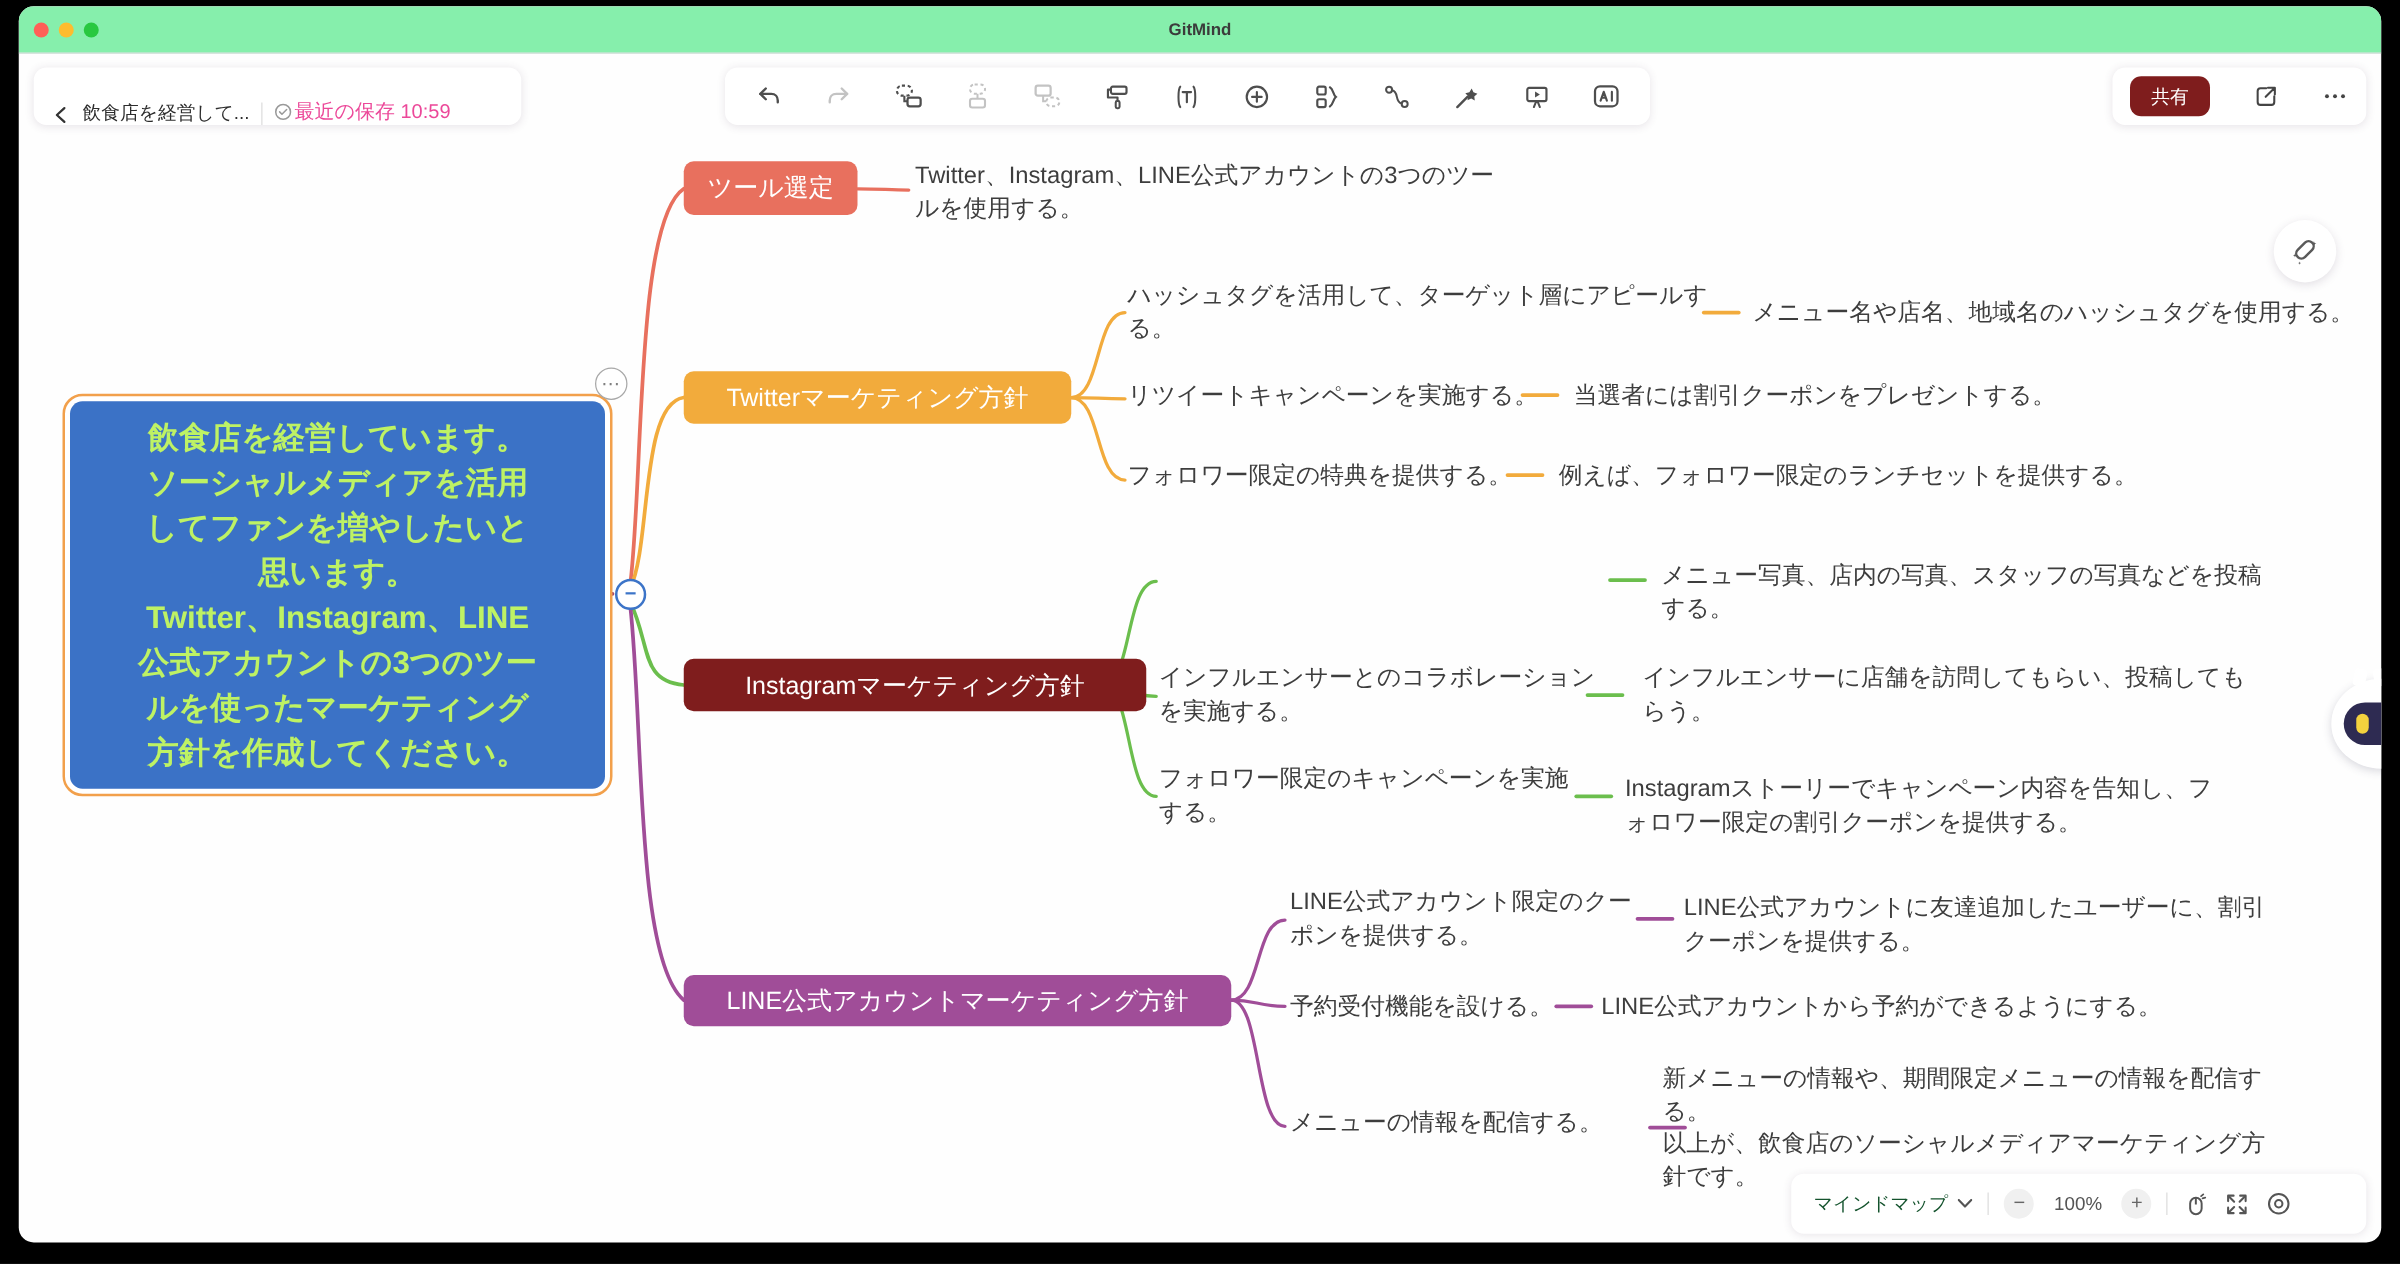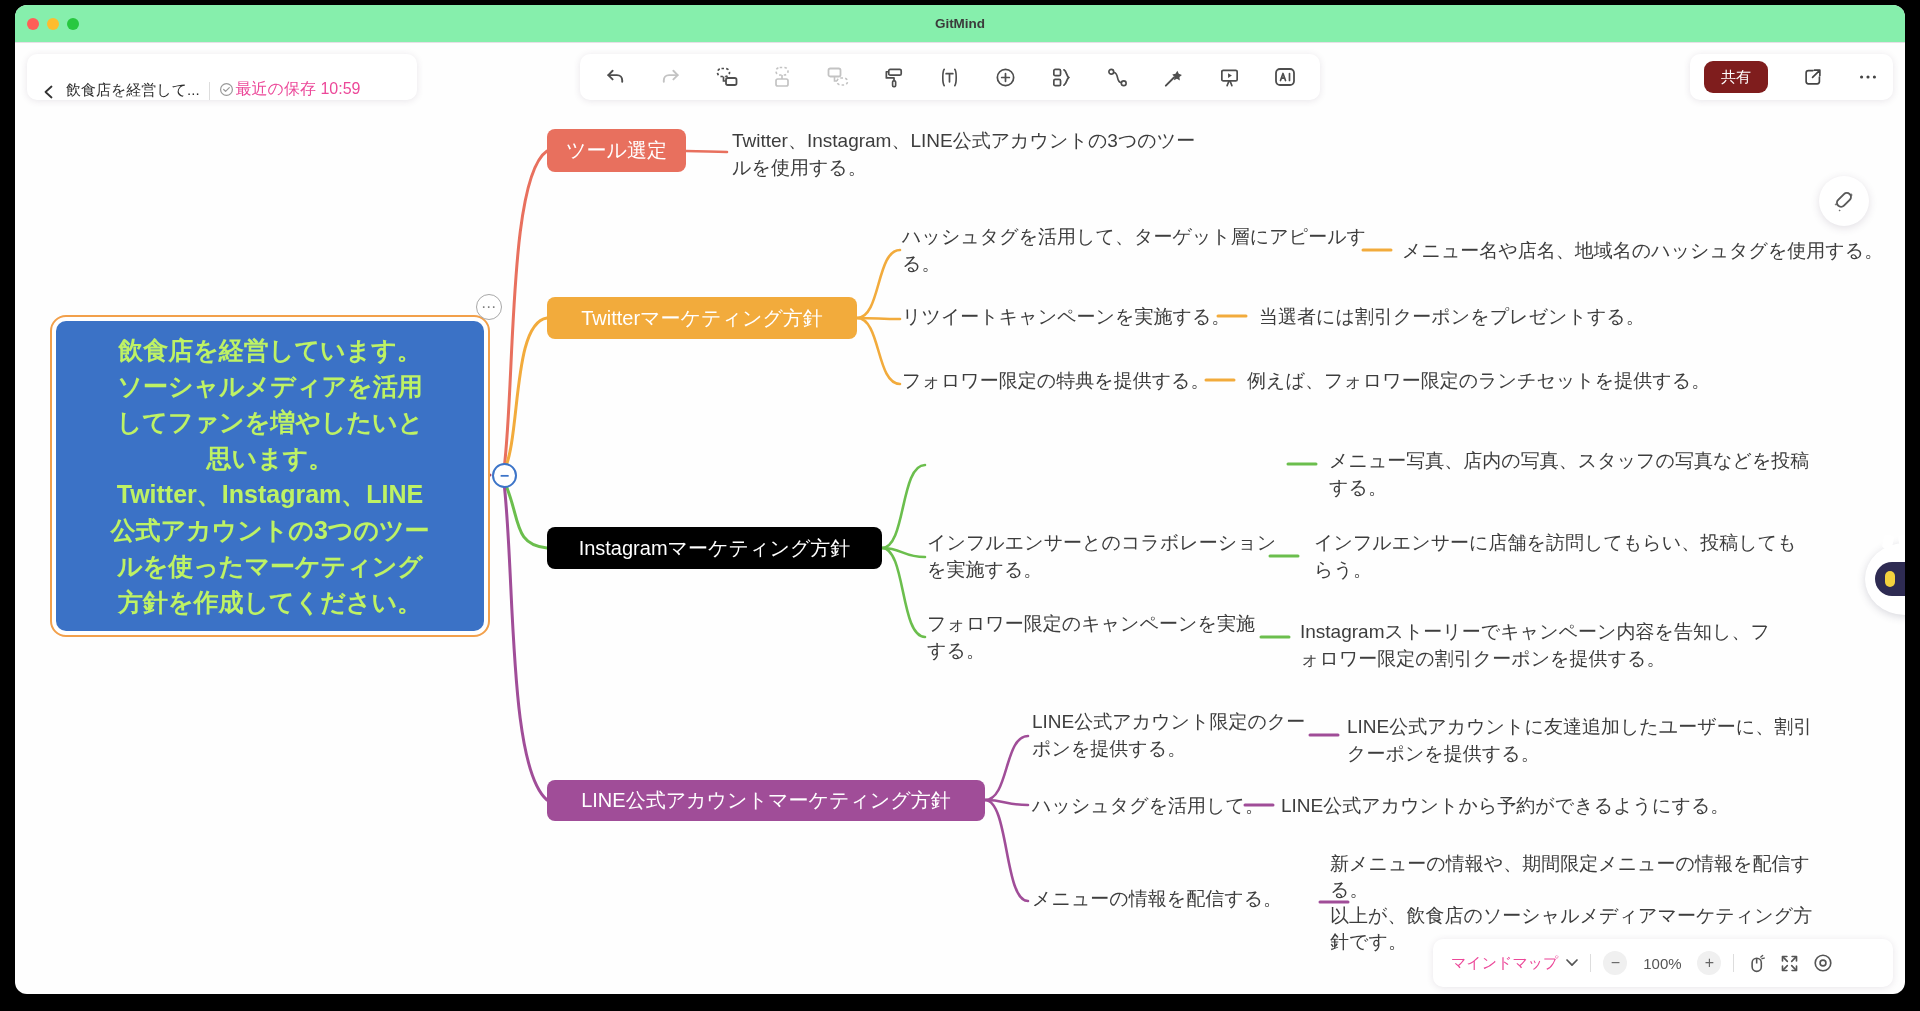"Instagramマーケティング方針" div.pill { background: #000000 -> #7f1d1d; width: 335px -> 370px }
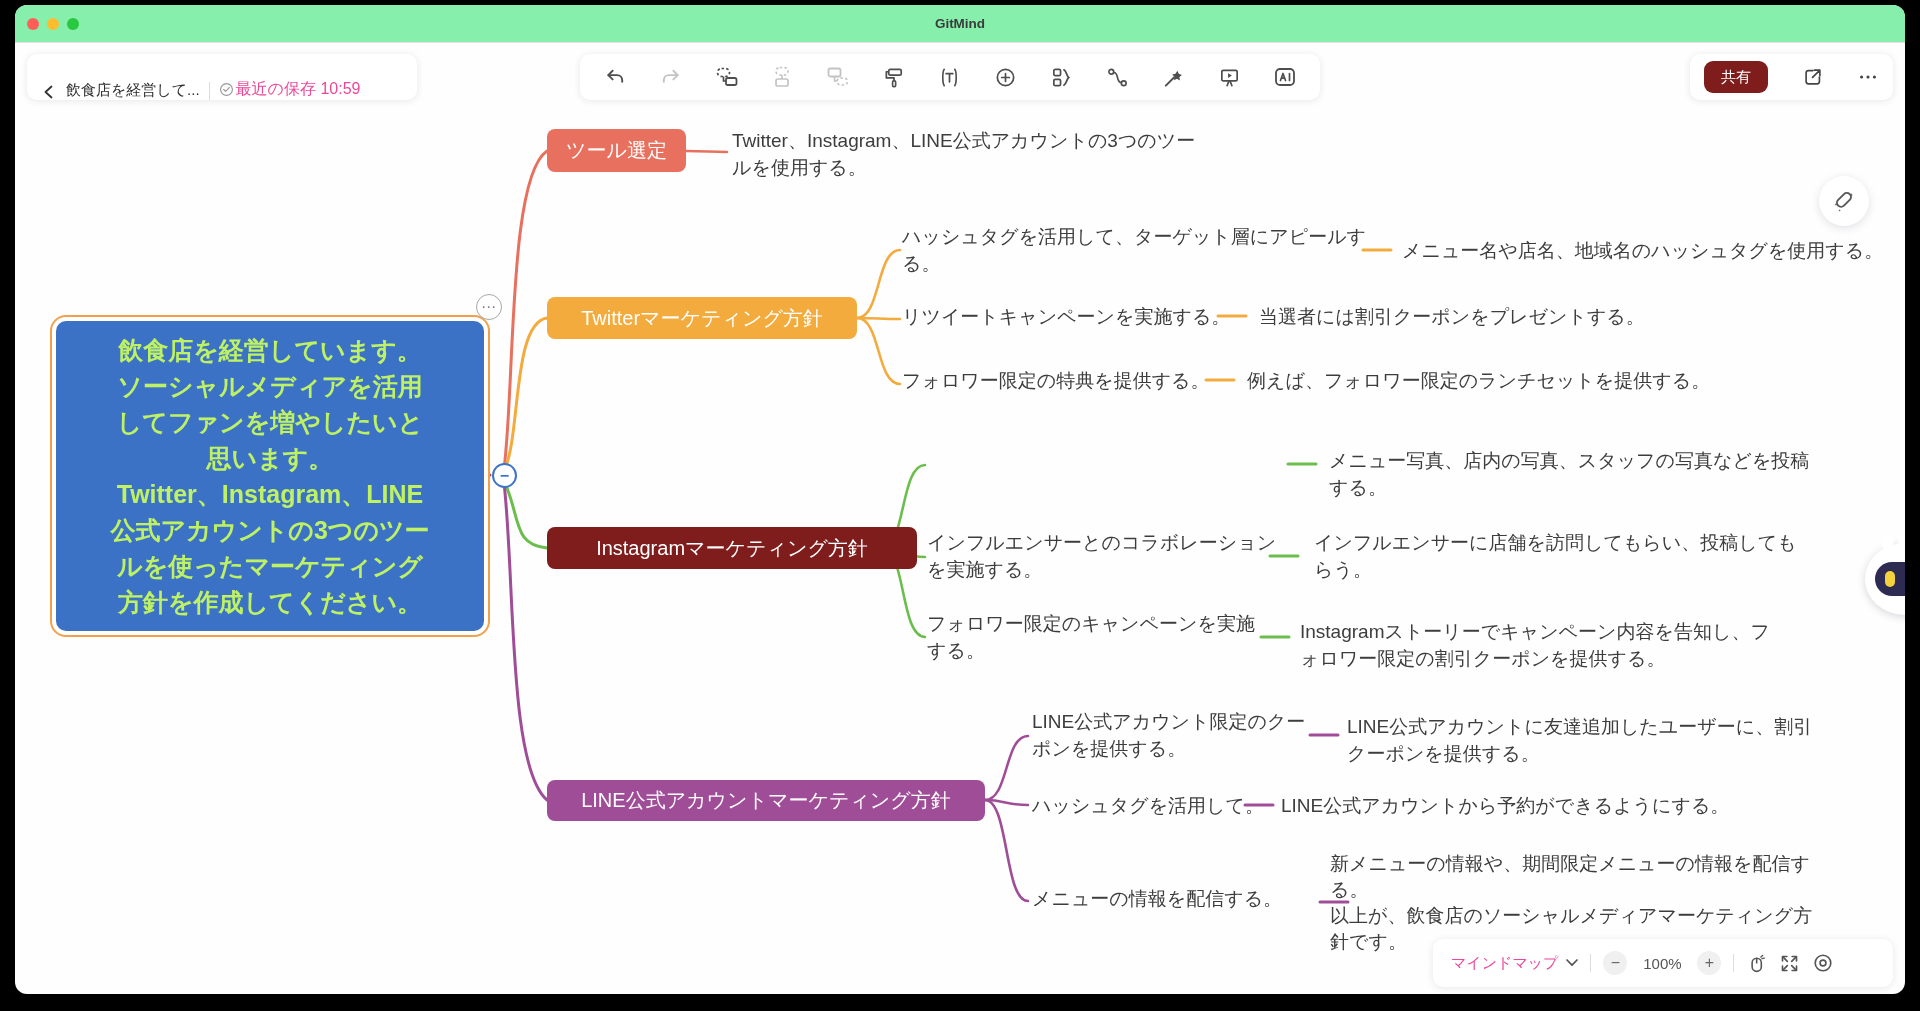"ハッシュタグを活用して。" div.leaf { text: ハッシュタグを活用して -> 予約受付機能を設ける }
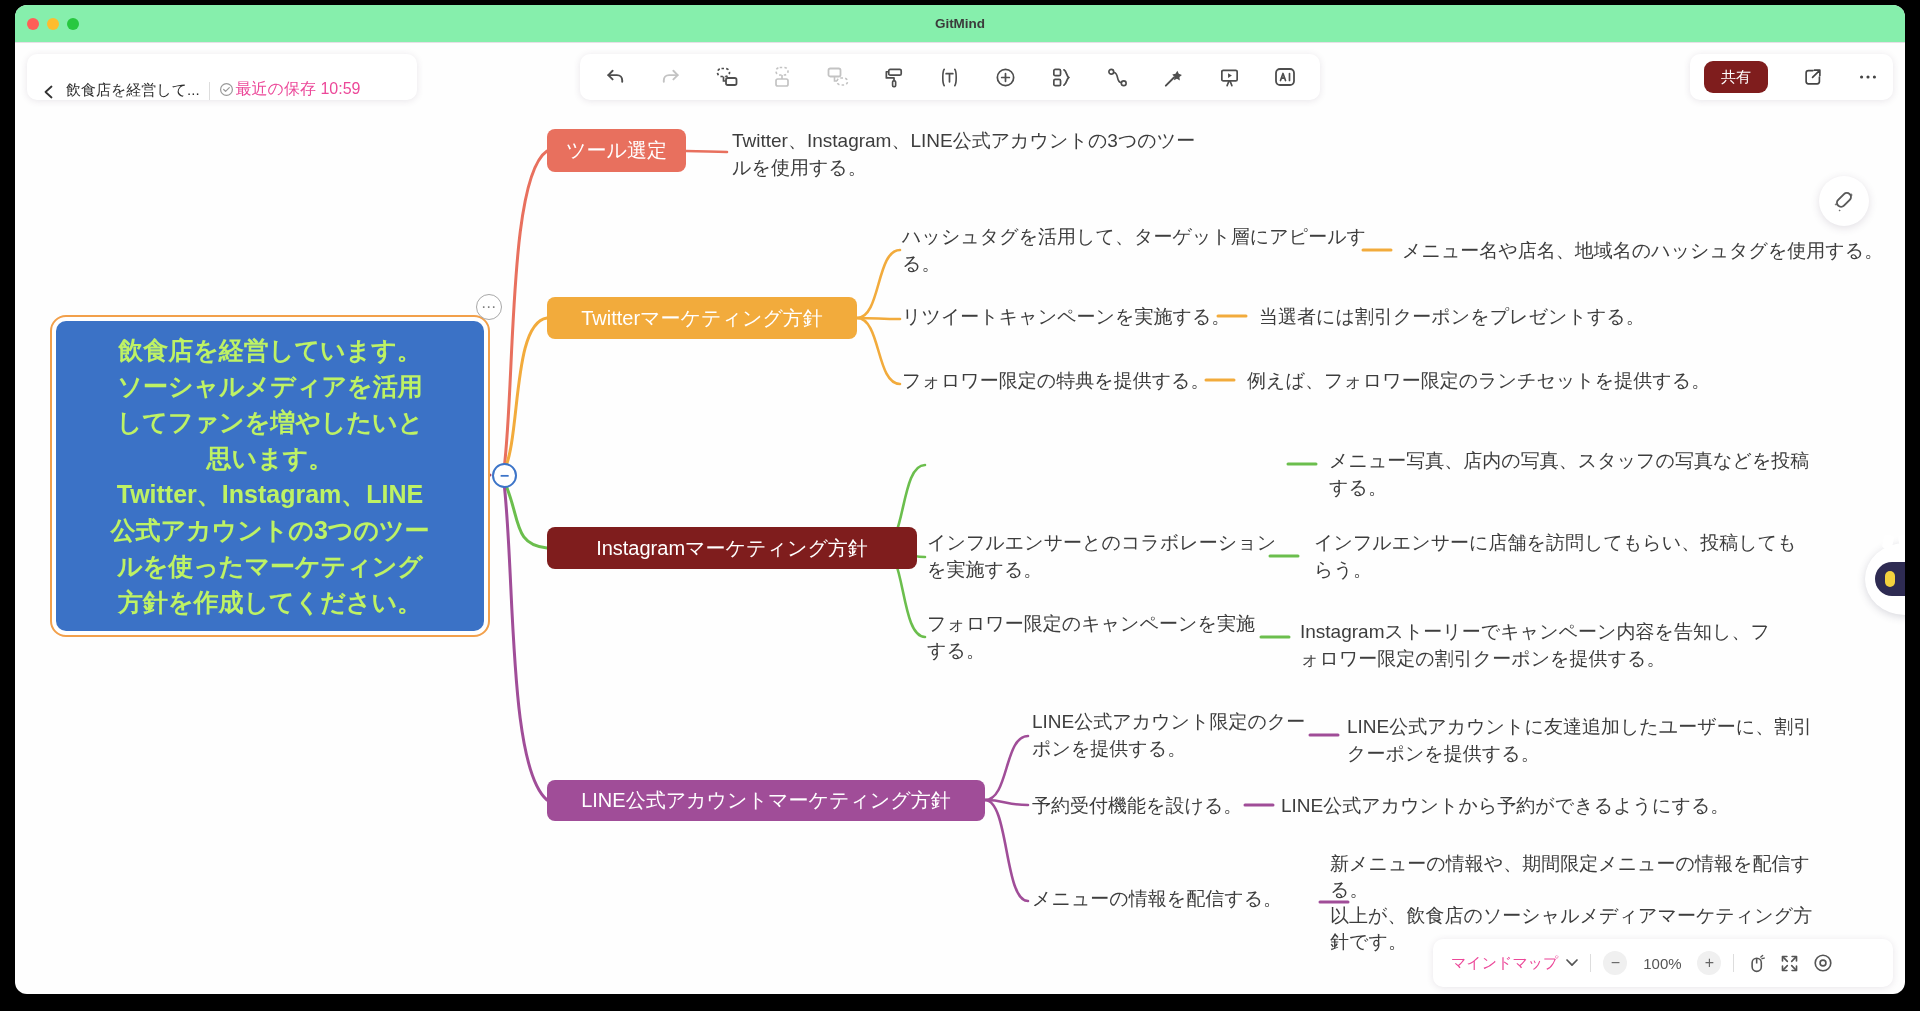"マインドマップ" .mode-sel { color: #ec4899 -> #14532d }
